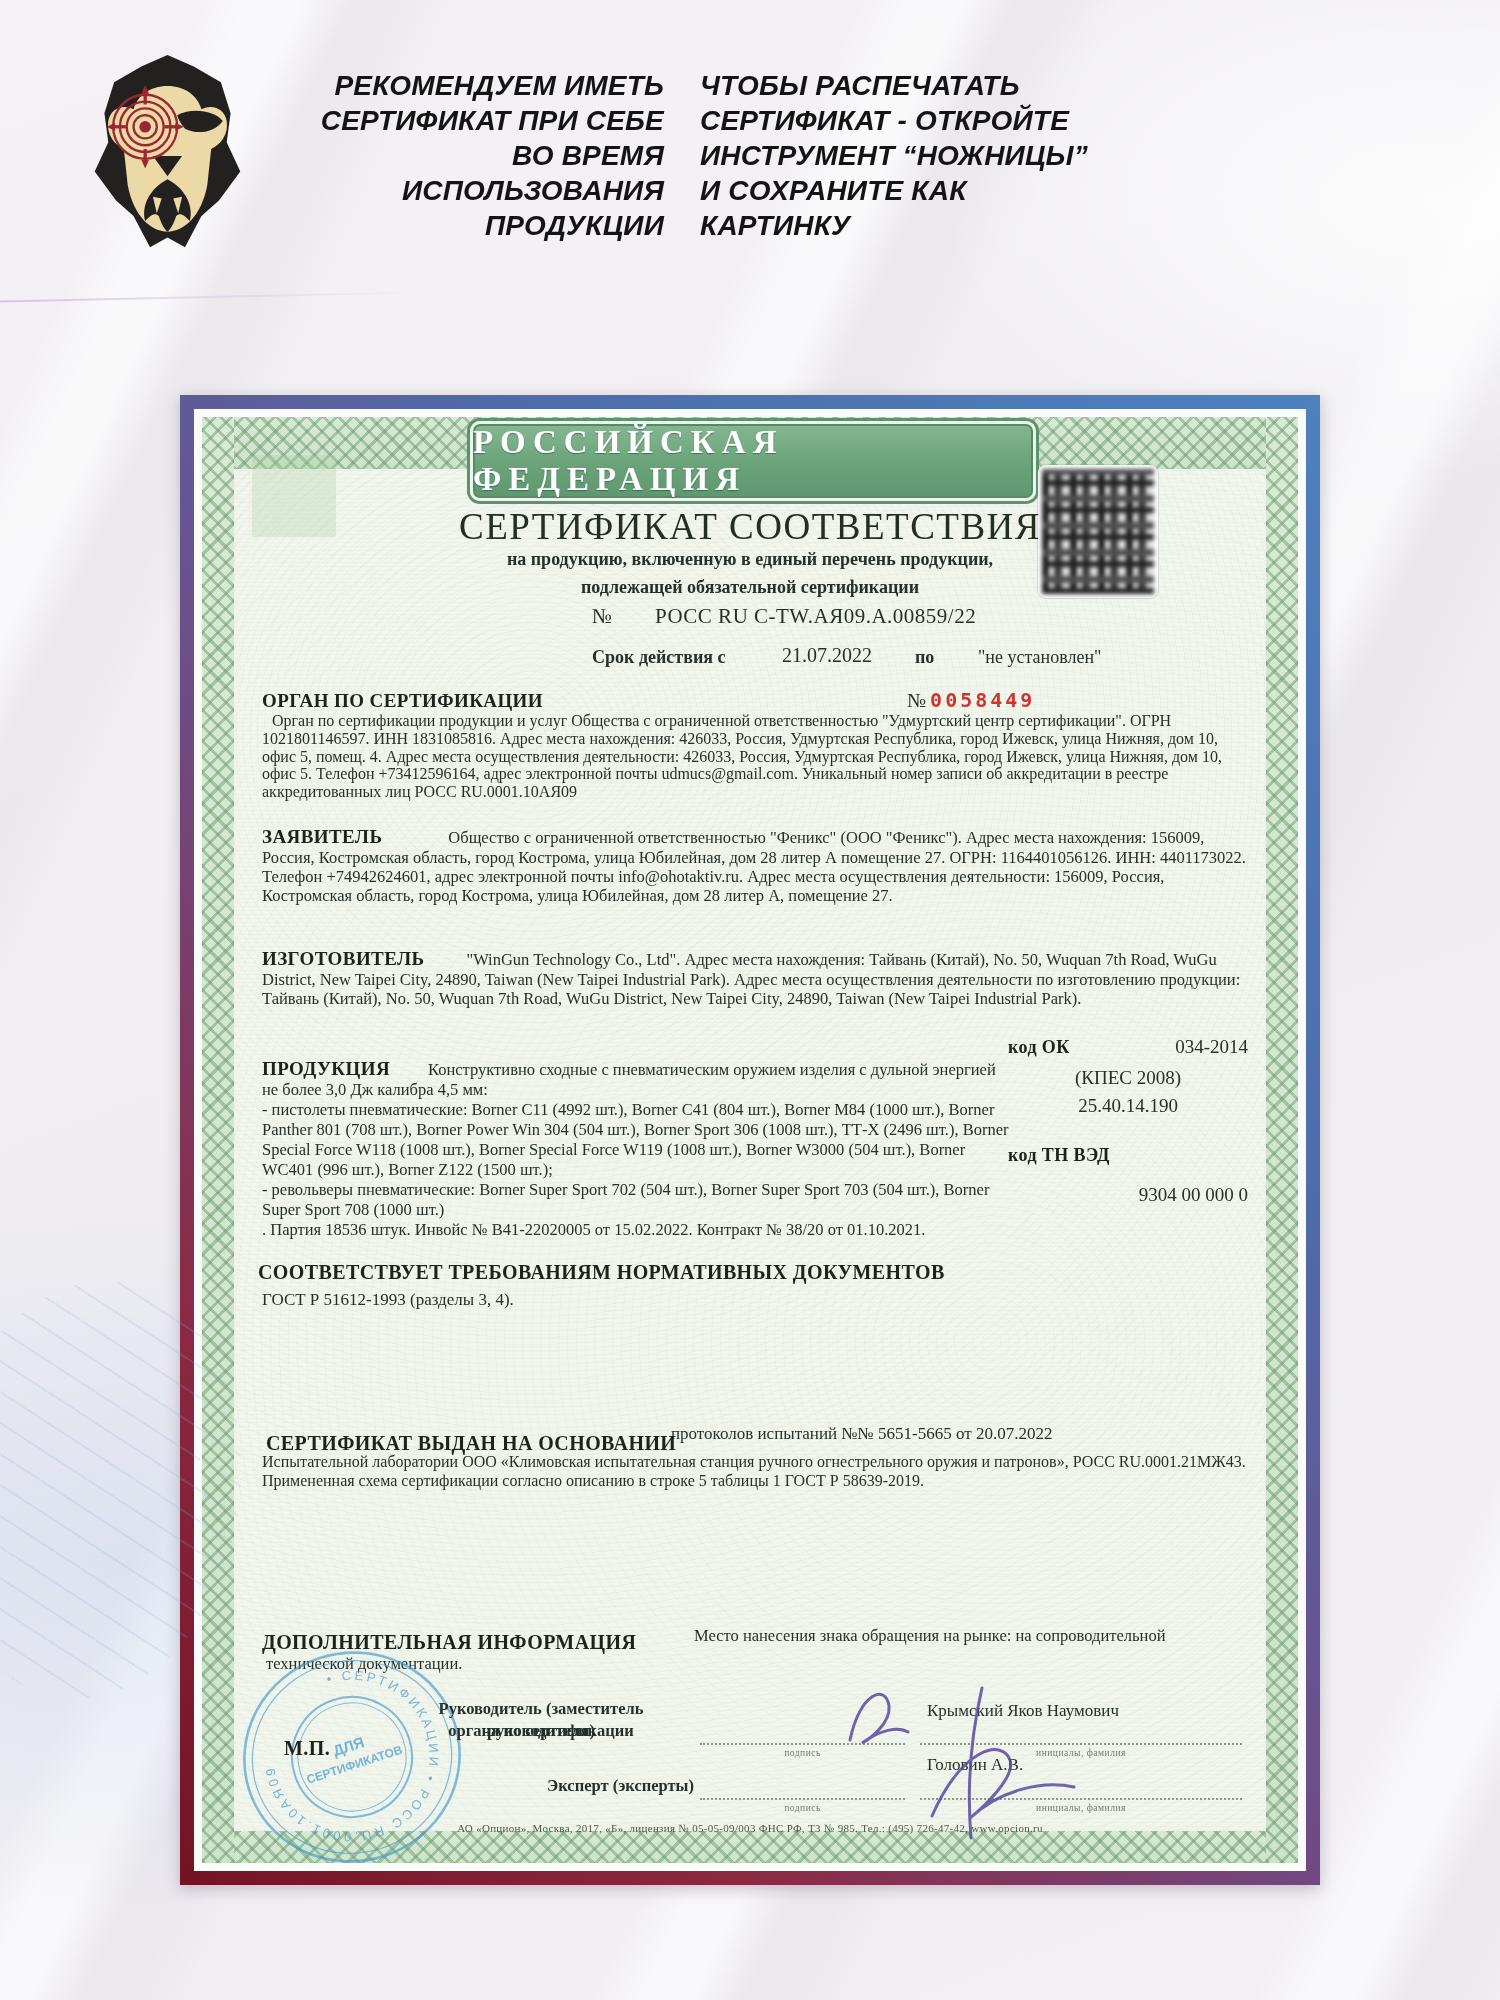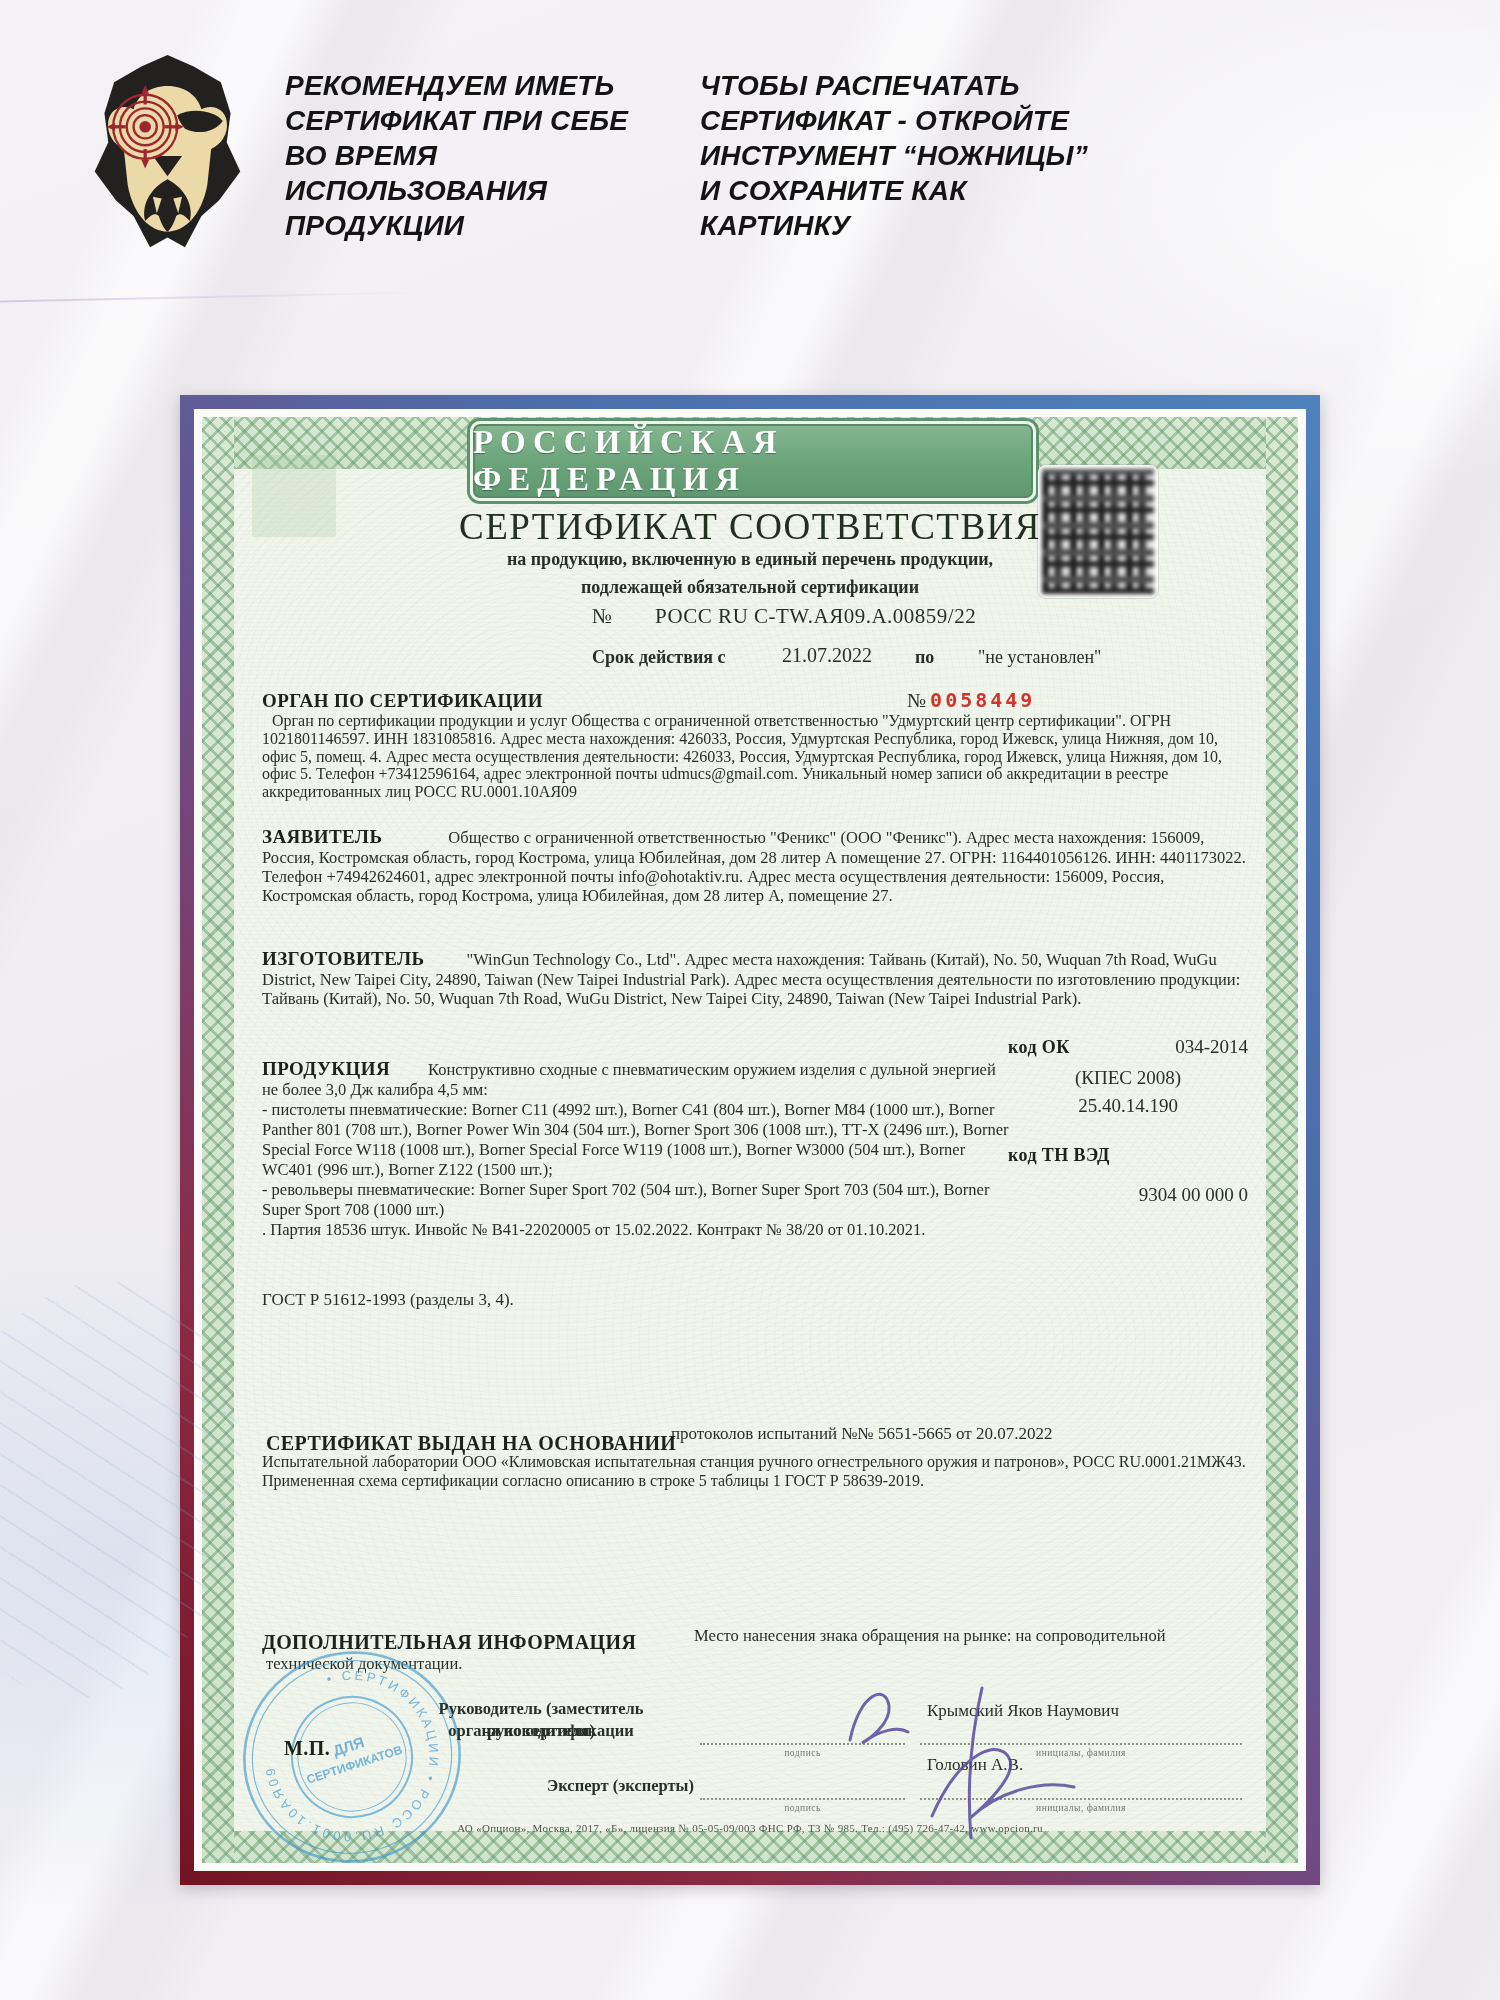"РЕКОМЕНДУЕМ ИМЕТЬ СЕРТИФИКАТ ПРИ СЕБЕ" div.abs { left: 285px -> 274px; text-align: left -> right }
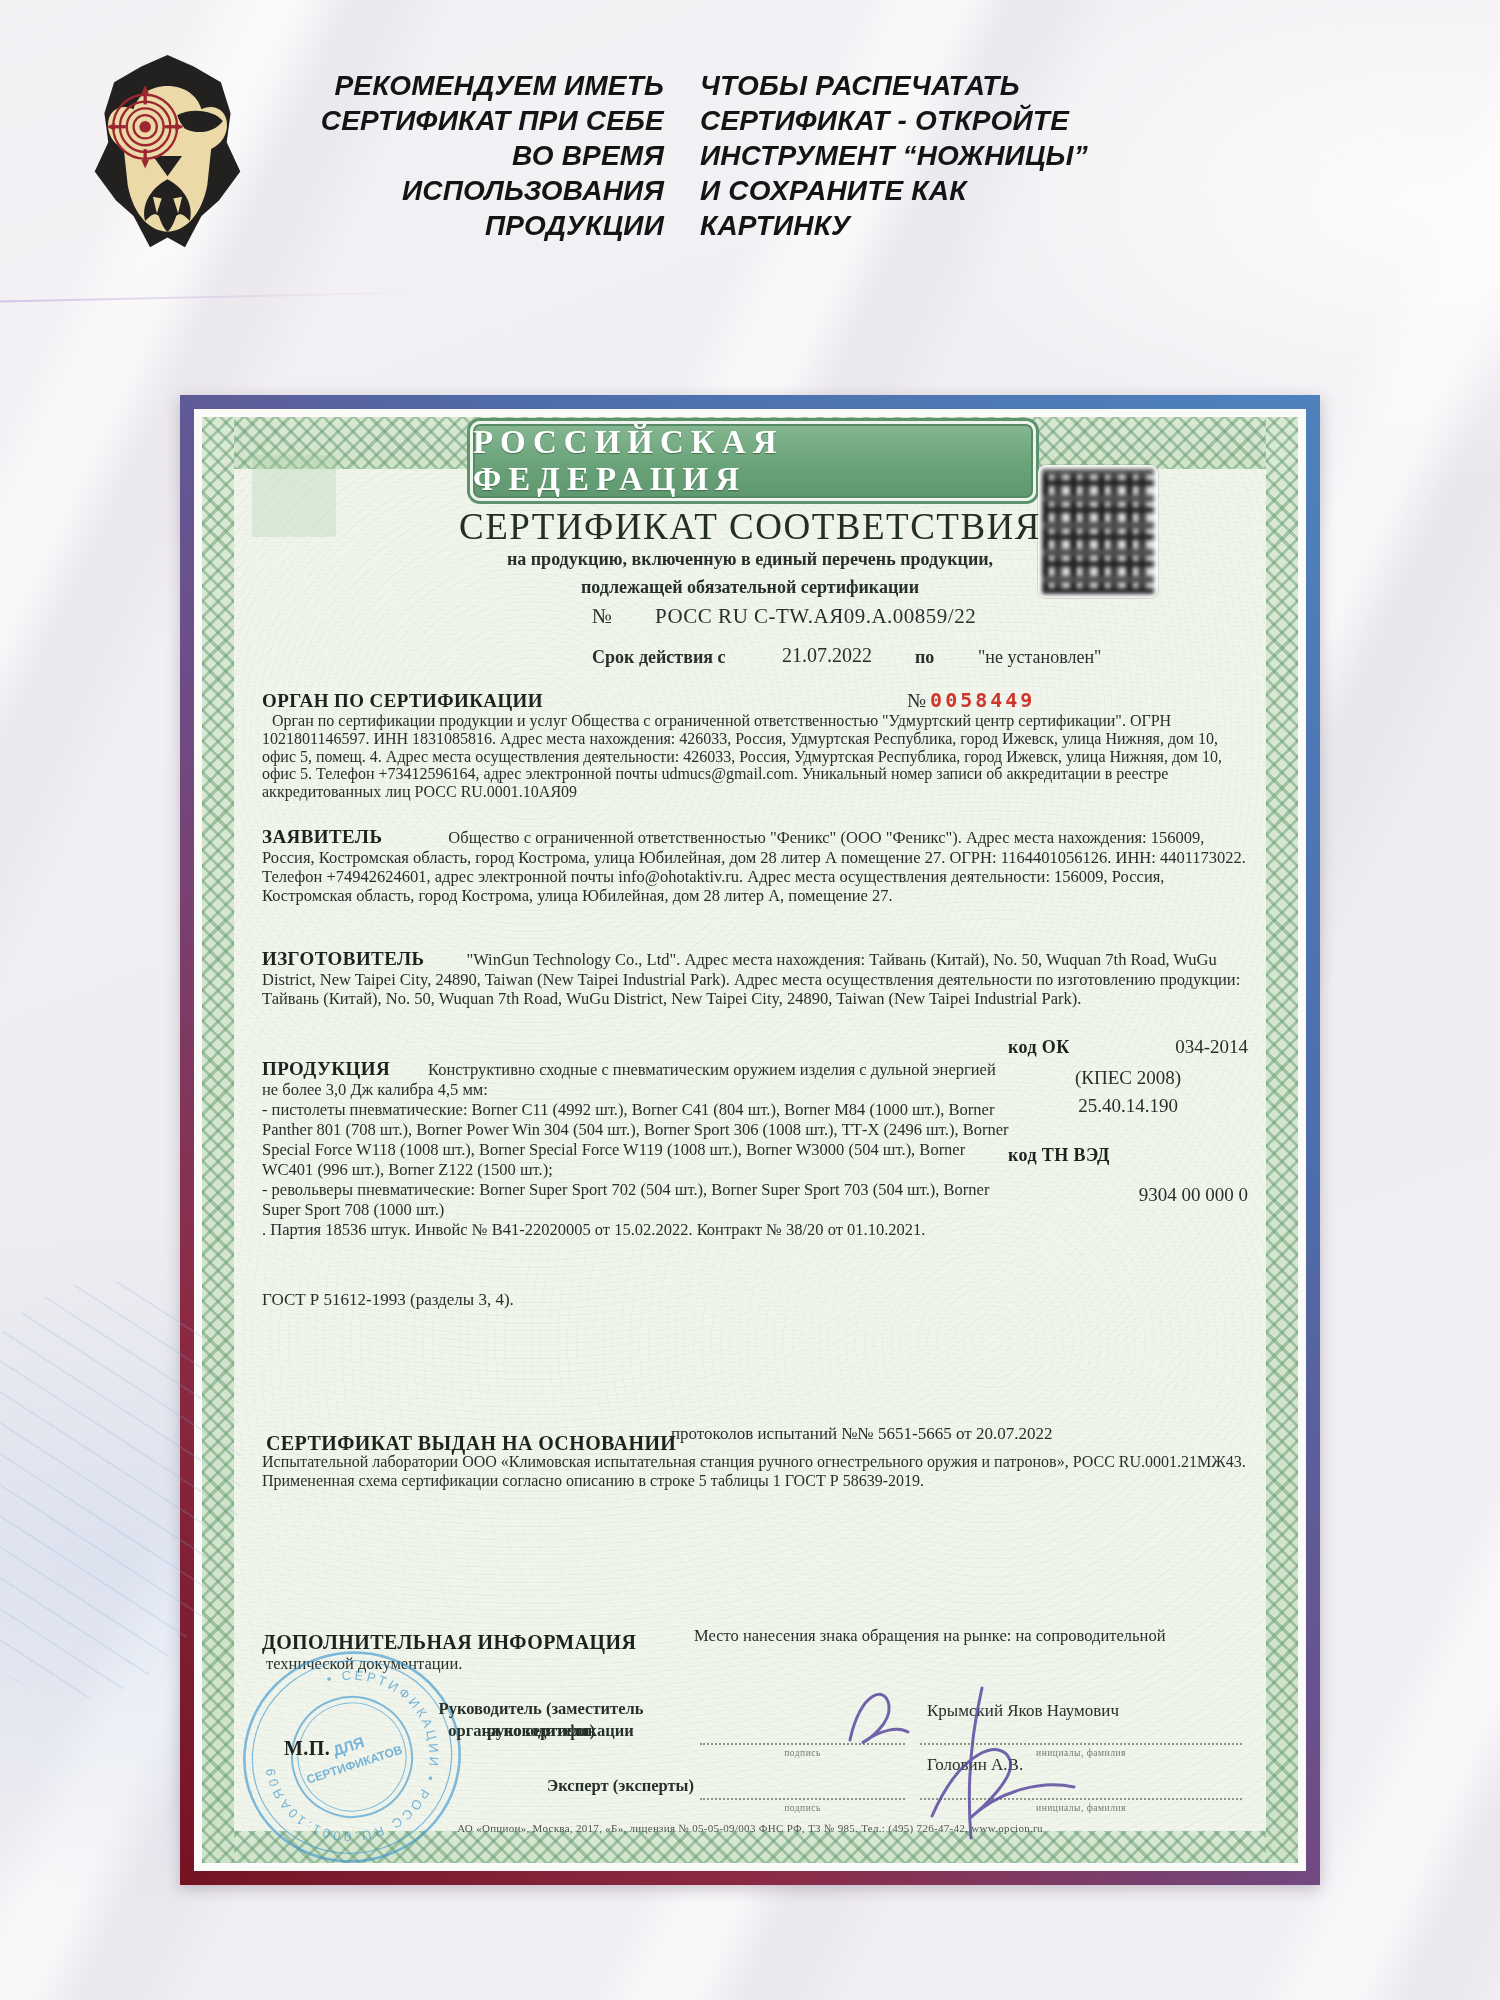"СООТВЕТСТВУЕТ ТРЕБОВАНИЯМ НОРМАТИВНЫХ" div.abs { html: none -> <div>СООТВЕТСТВУЕТ ТРЕБОВАНИЯМ НОРМАТИВНЫХ ДОКУМЕНТОВ</div> }
